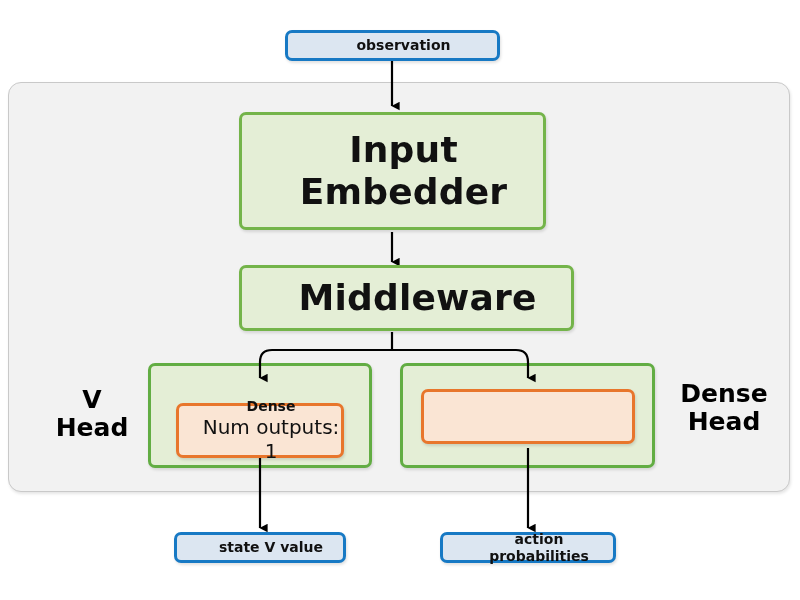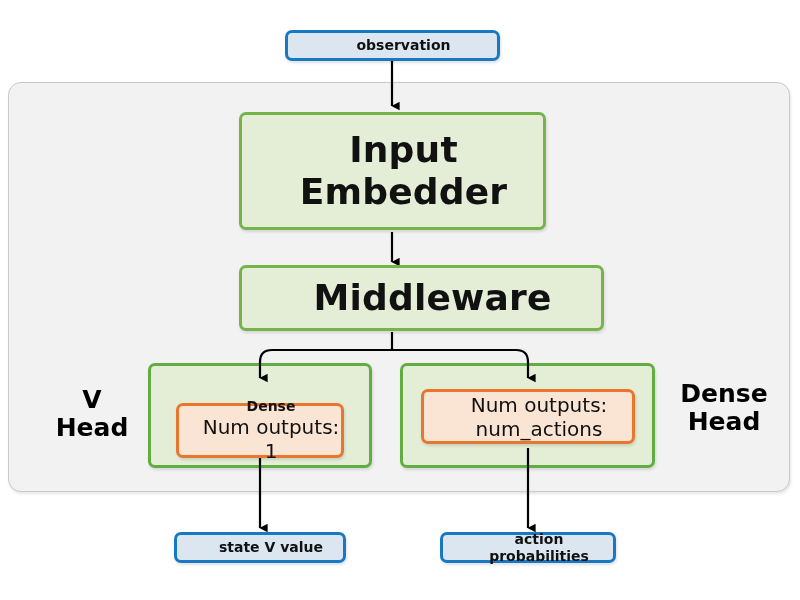"Middleware" div.node { width: 365px -> 335px }
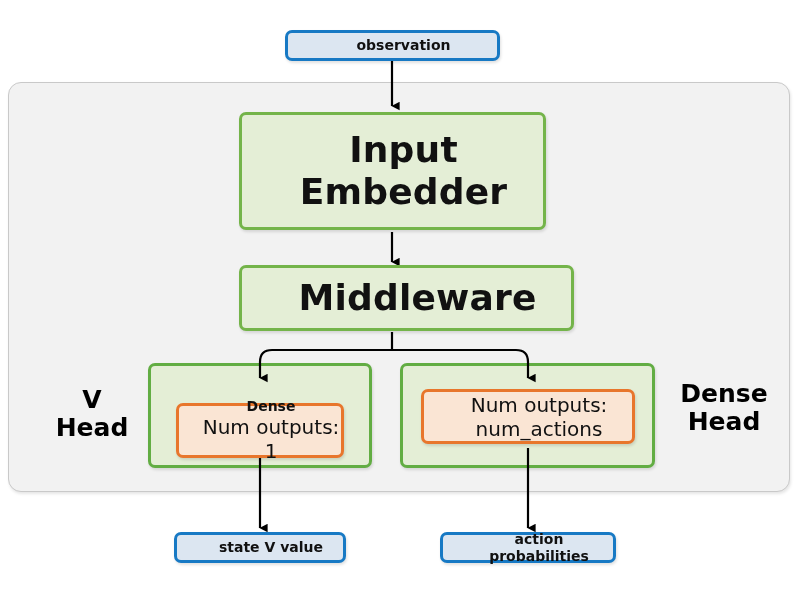"Num outputs: num_actions" span.node-sub { html: <span>Num outputs: num_actions</span> -> none }
